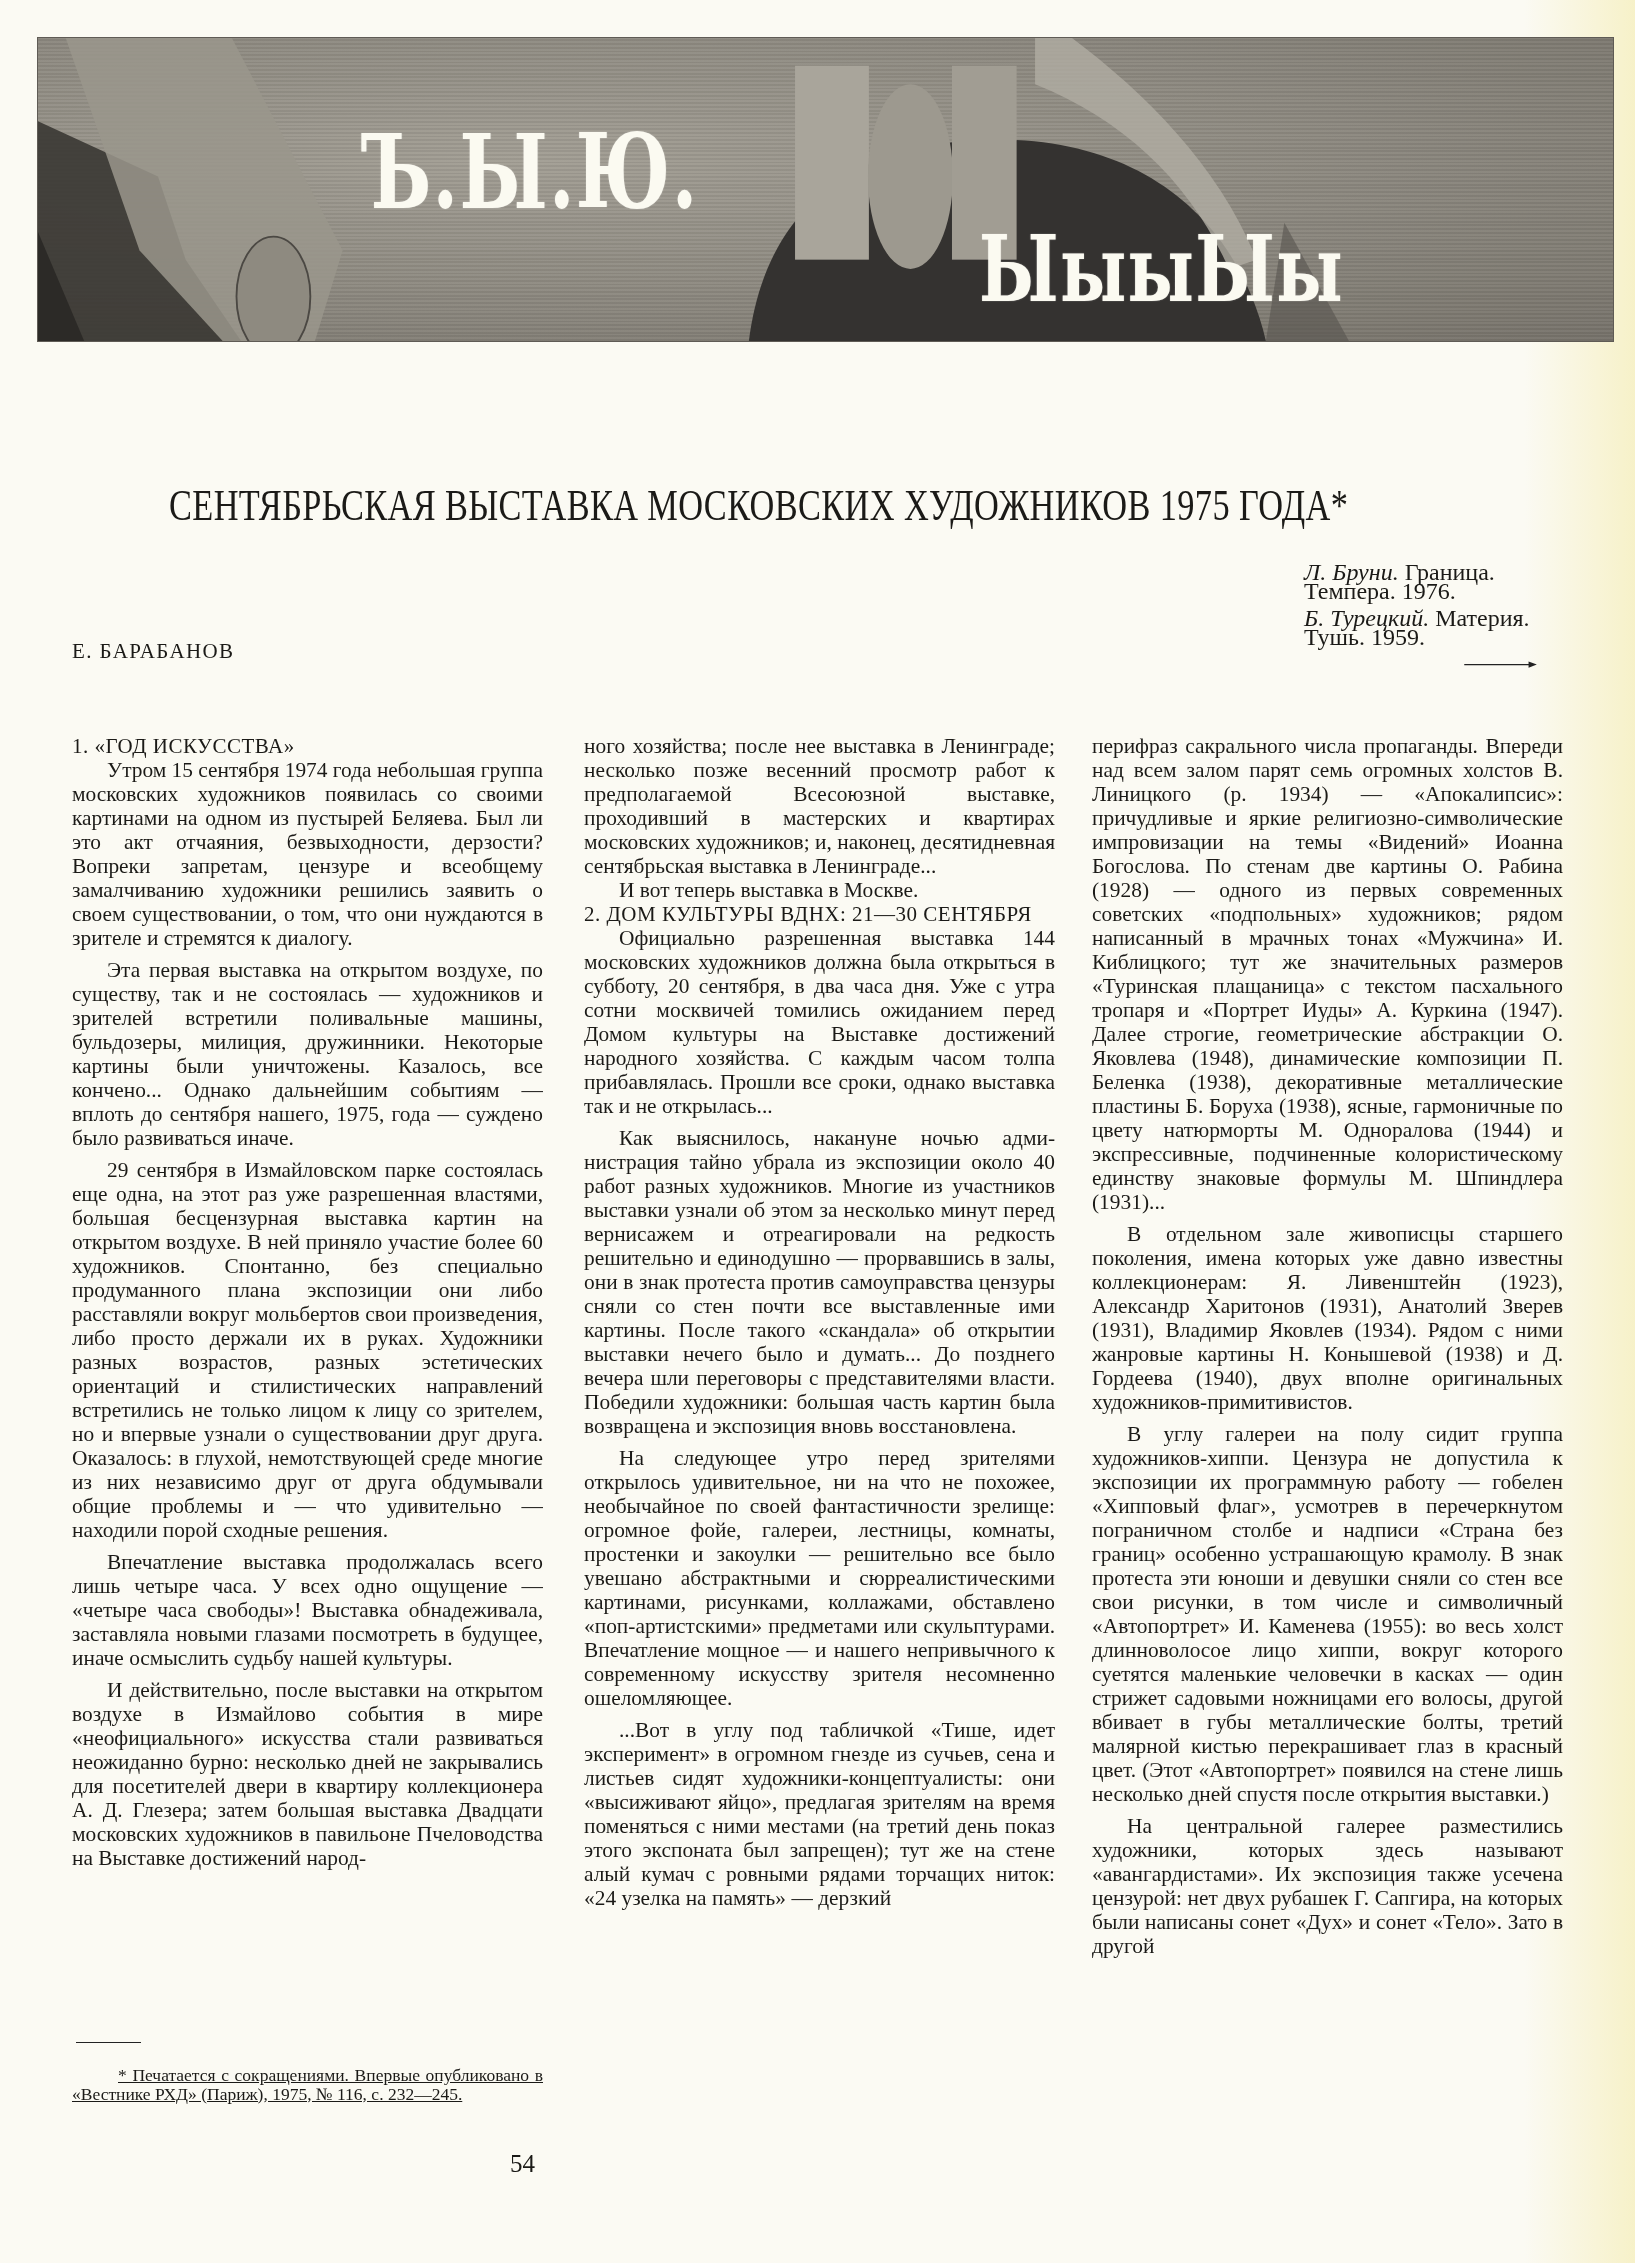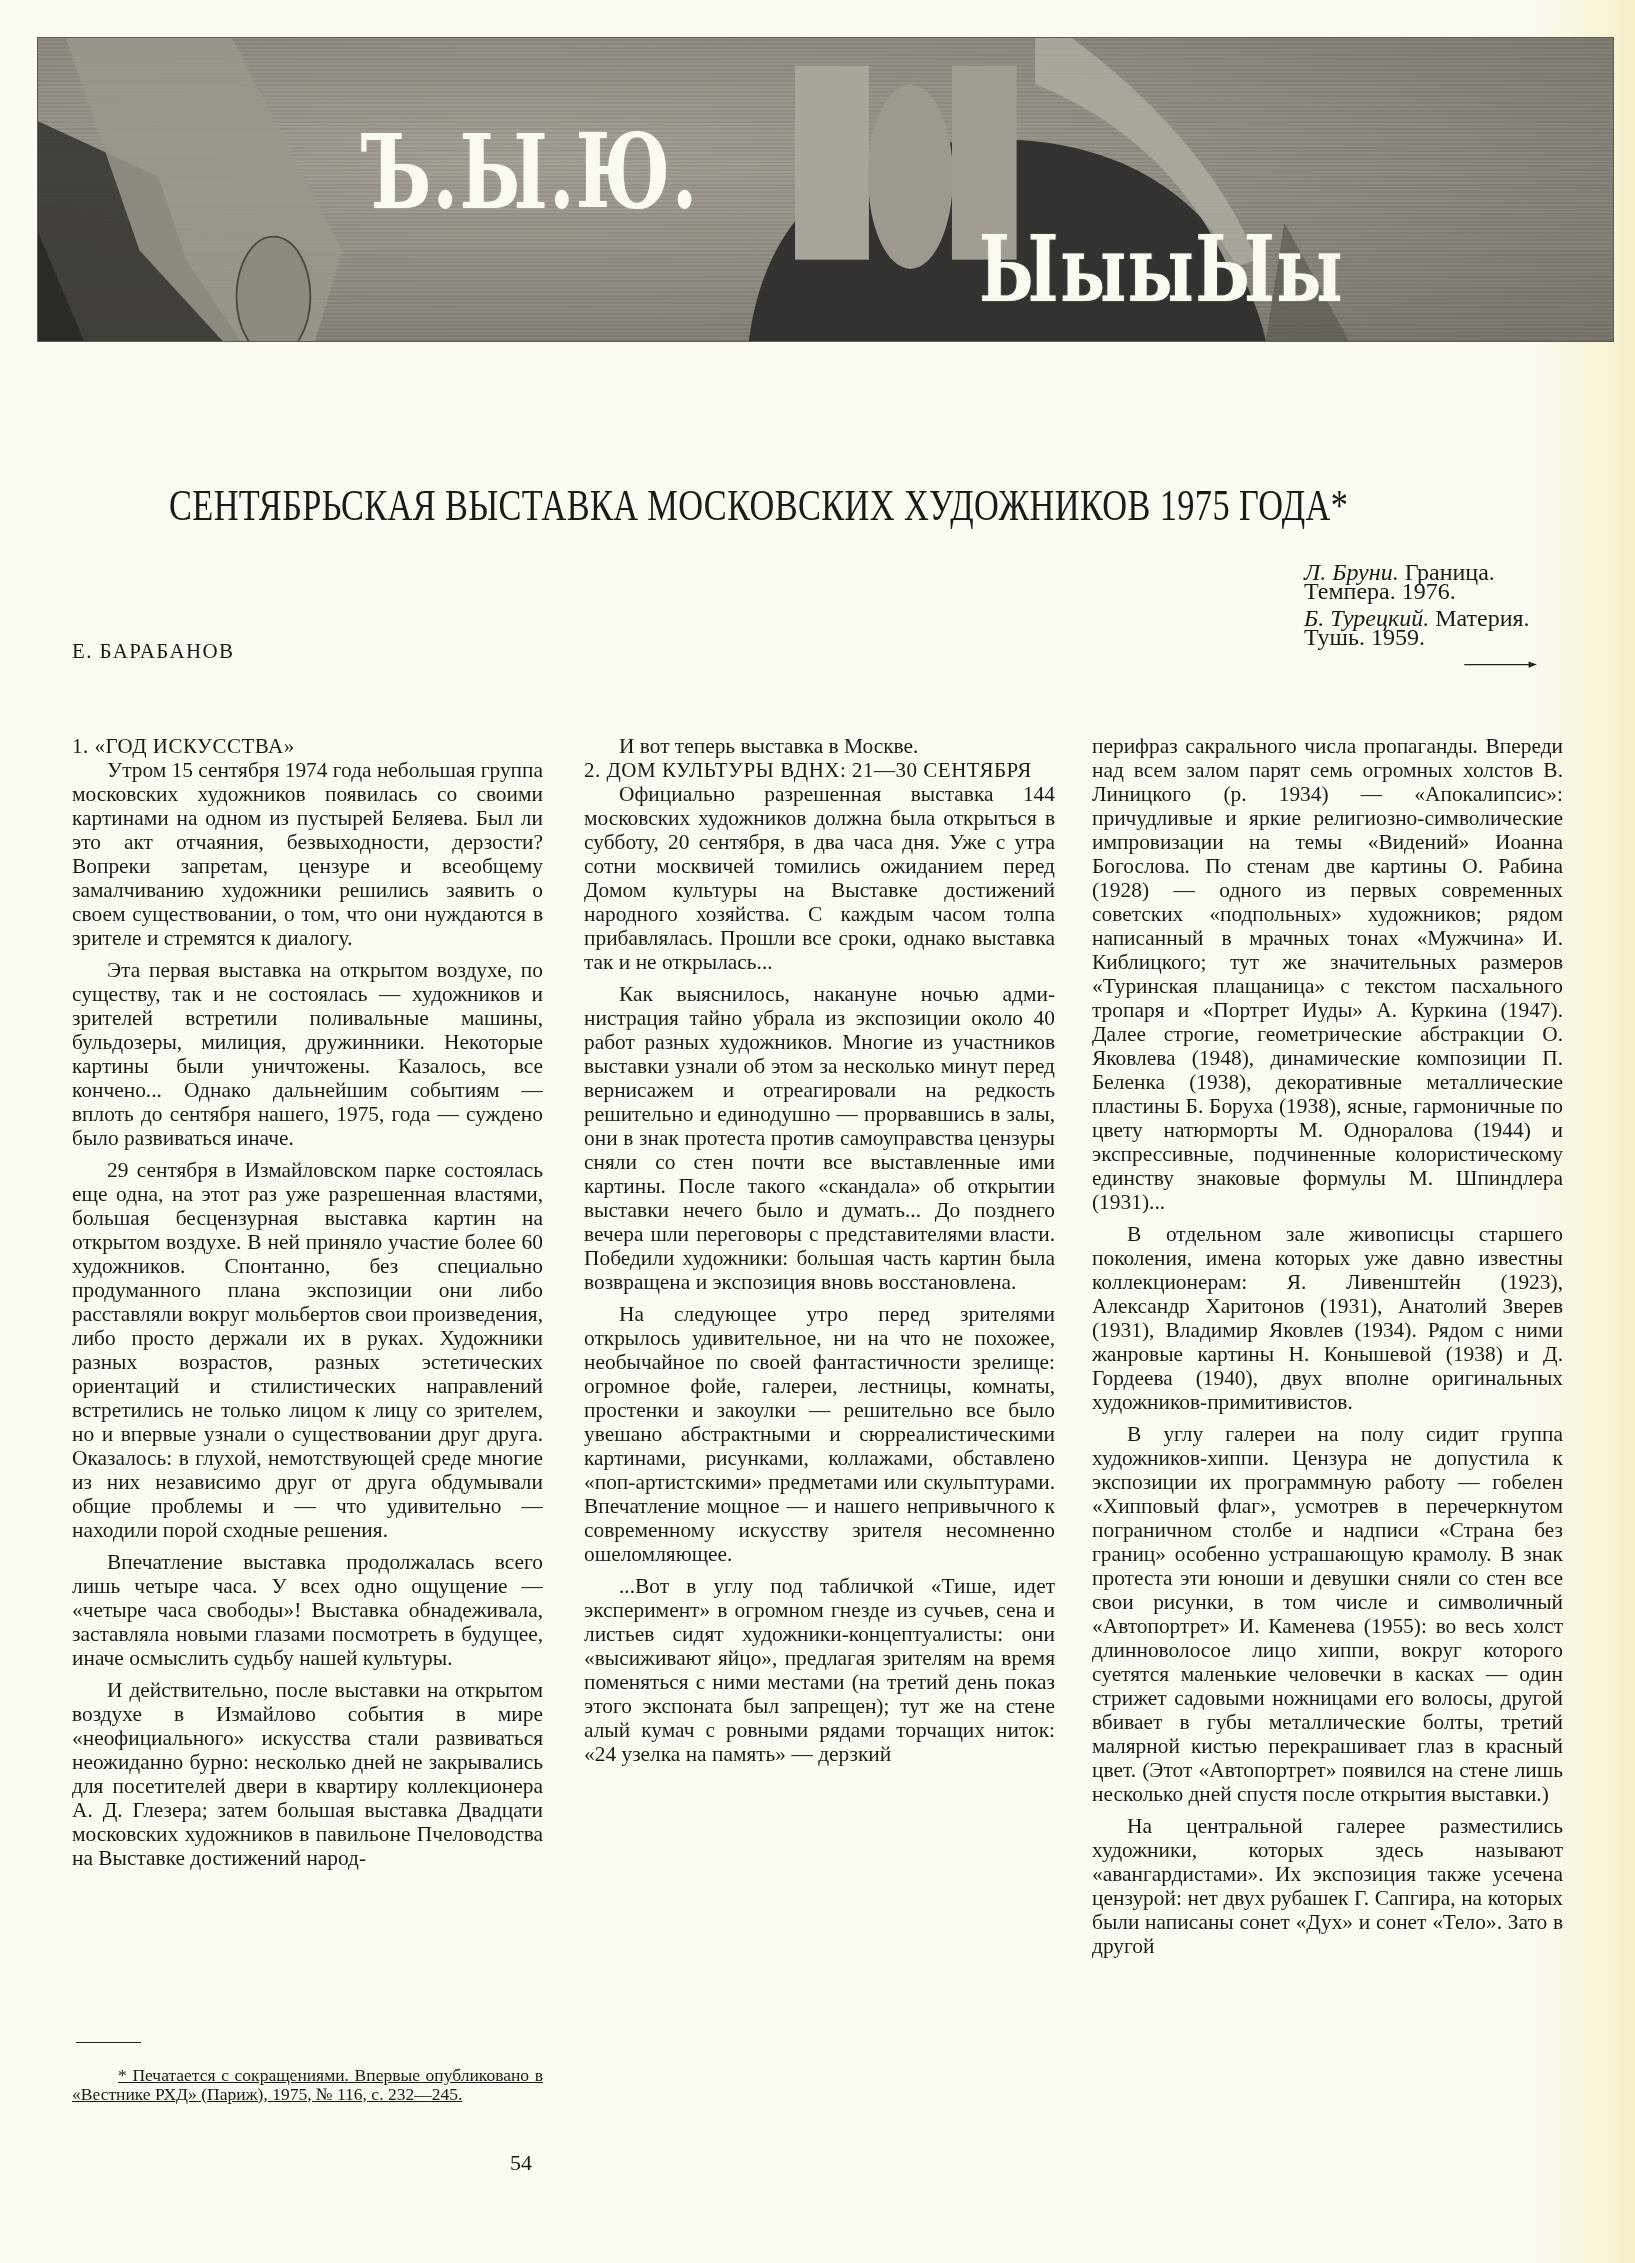"ного хозяйства; после нее выставка" p.cont { html: none -> <p>ного хозяйства; после нее выставка в Ленинграде; несколько позже весенний просмотр работ к предполагаемой Всесо­юзной выставке, проходивший в мастер­ских и квартирах московских художников; и, наконец, десятидневная сентябрьская выставка в Ленинграде...</p> }
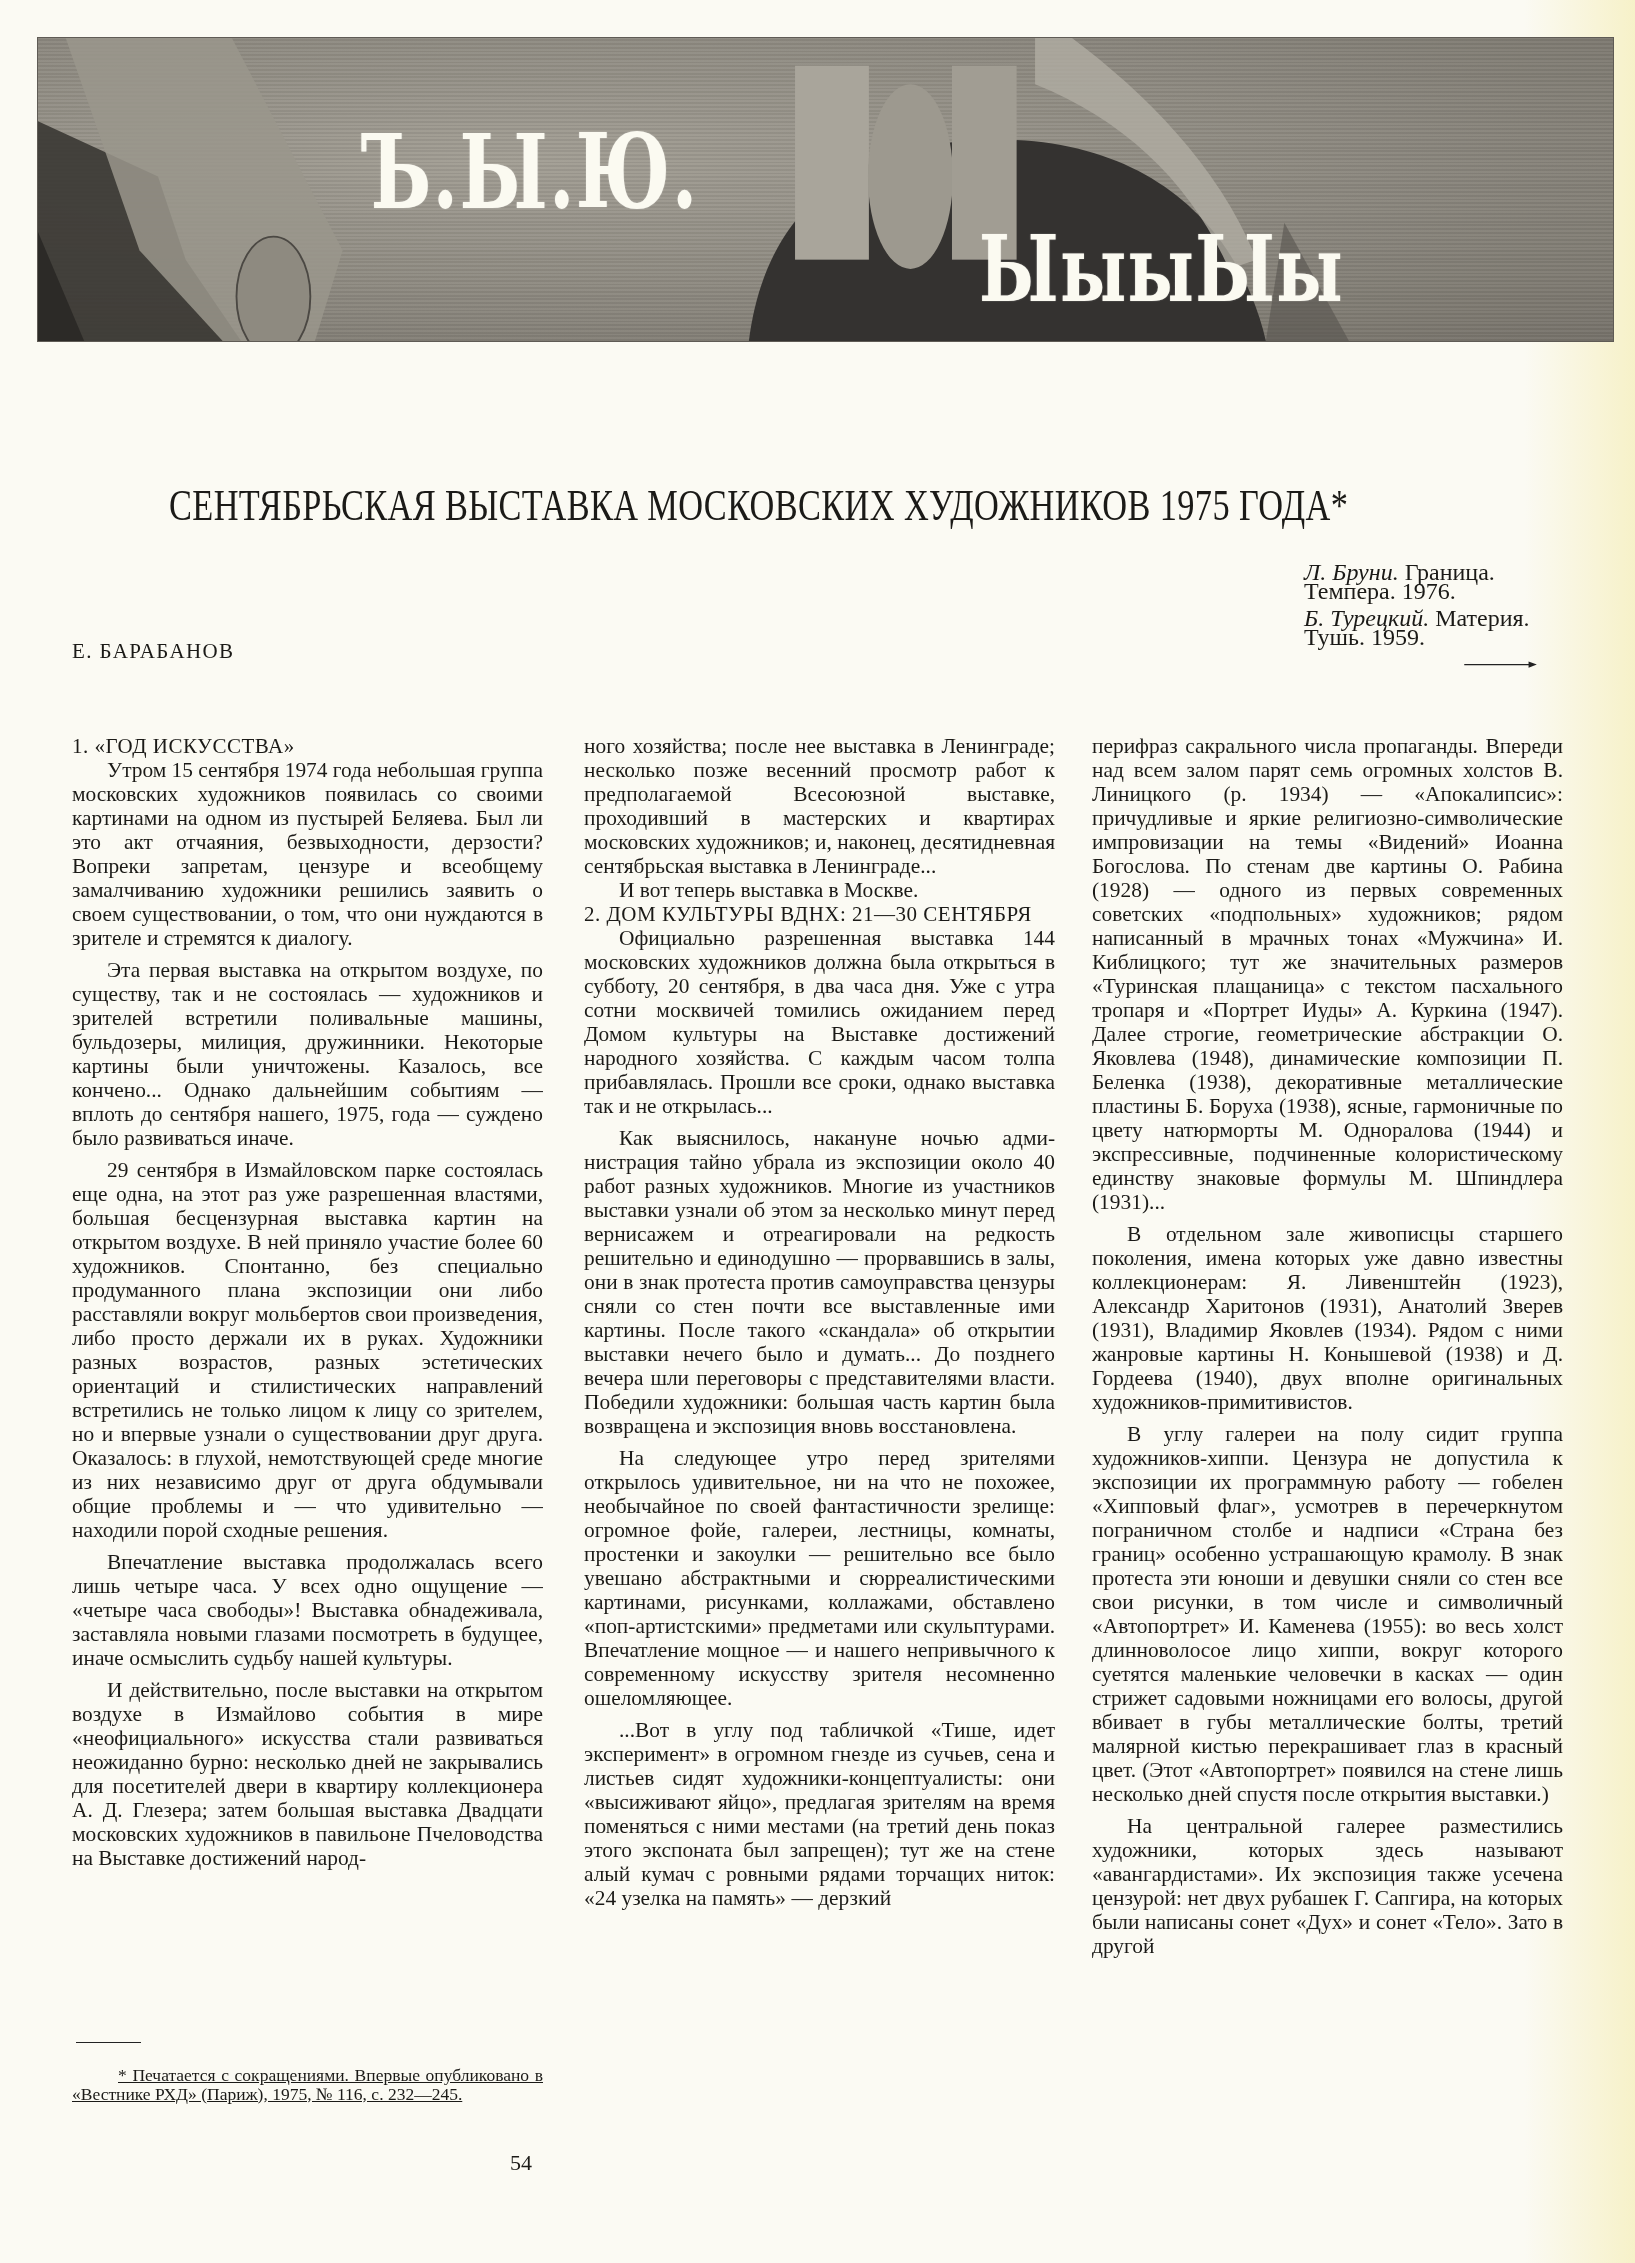"54" .page-number { font-size: 22px -> 25px }
